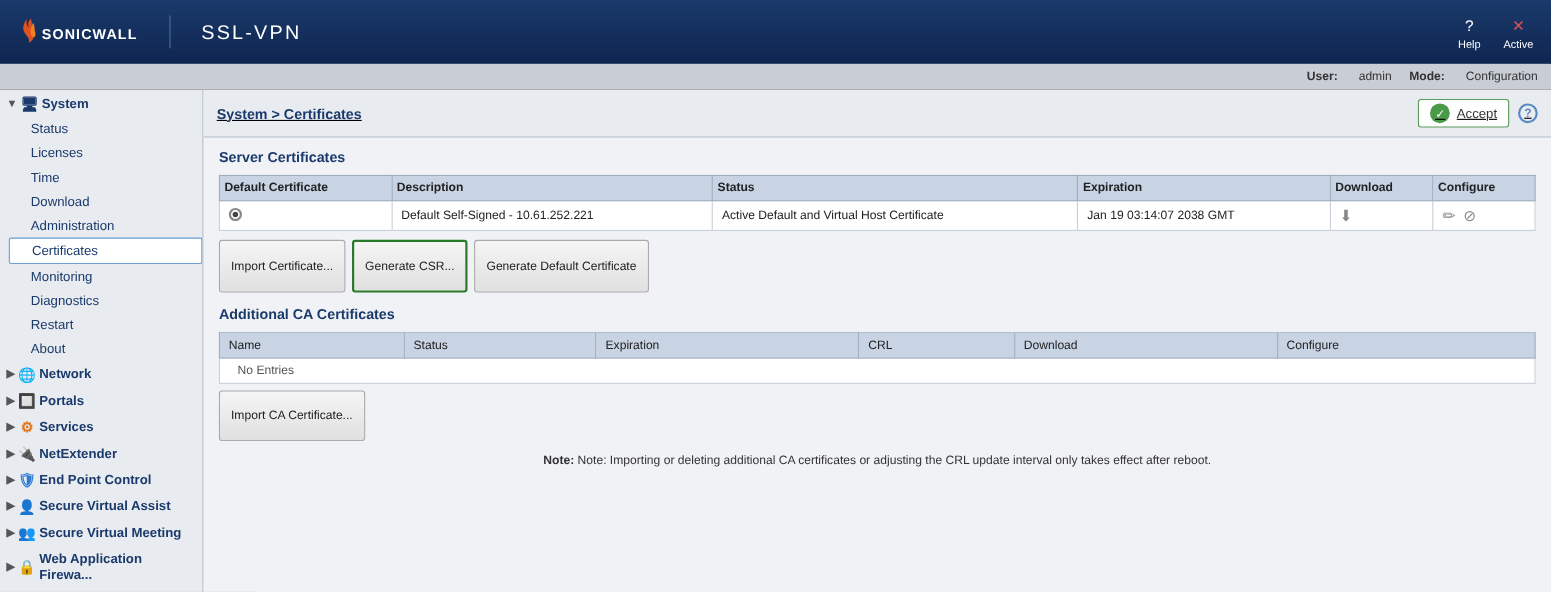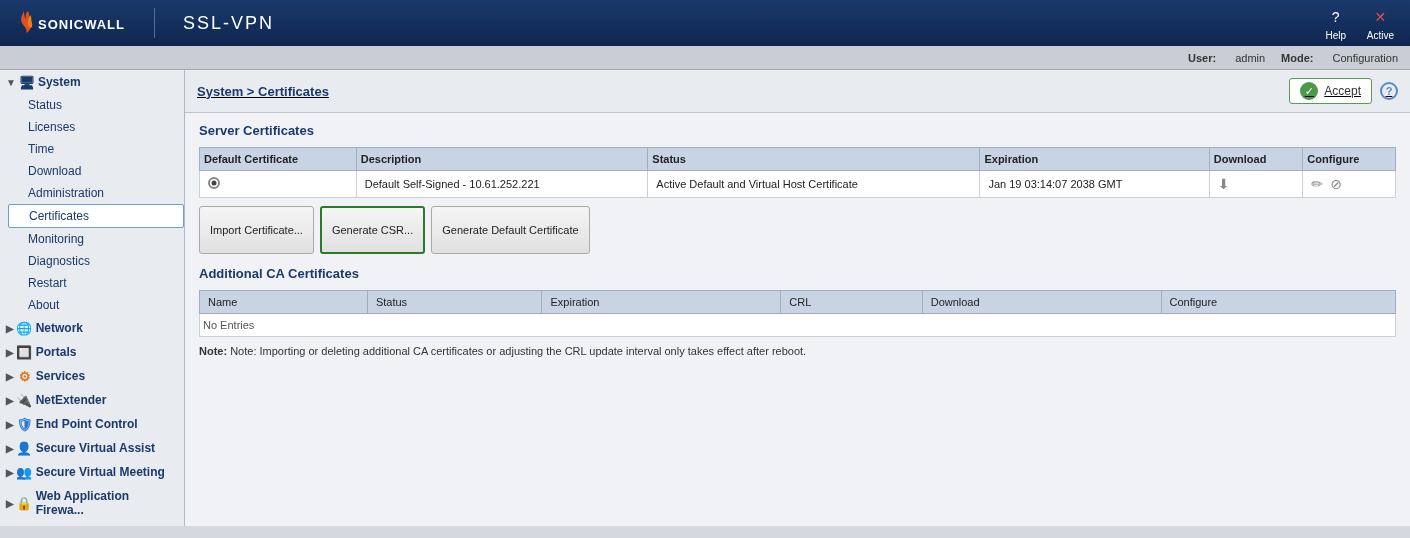"SONICWALL" .header { height: 46px -> 58px }
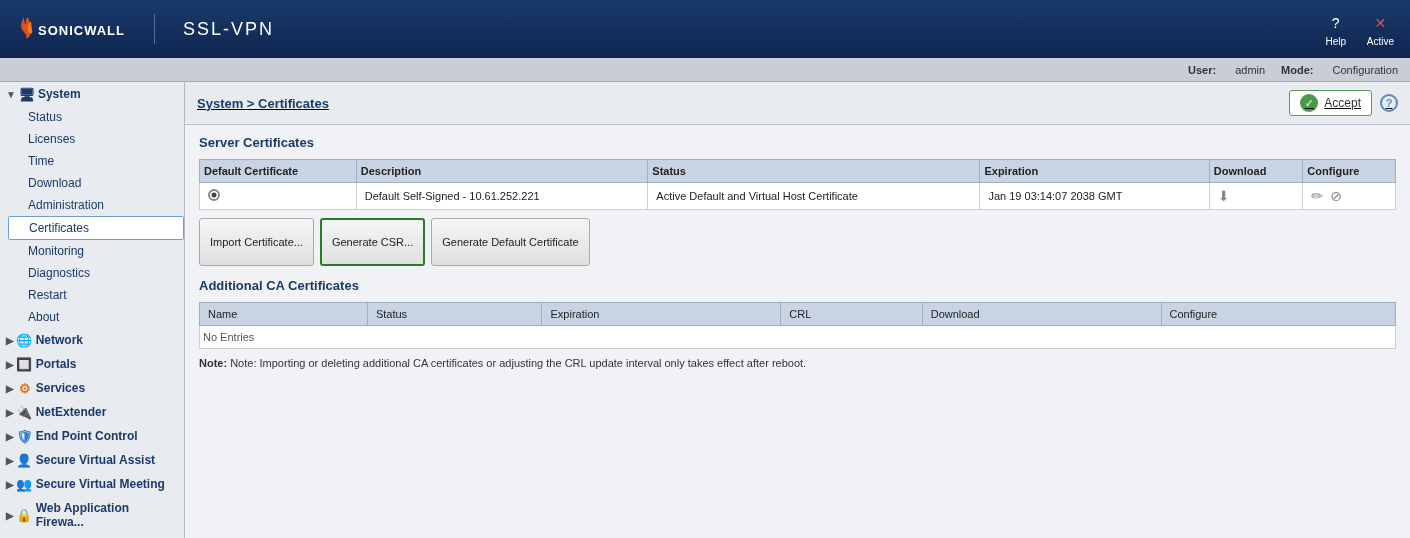"No Entries" .ca-table td { padding: 5px 3px -> 5px 16px }
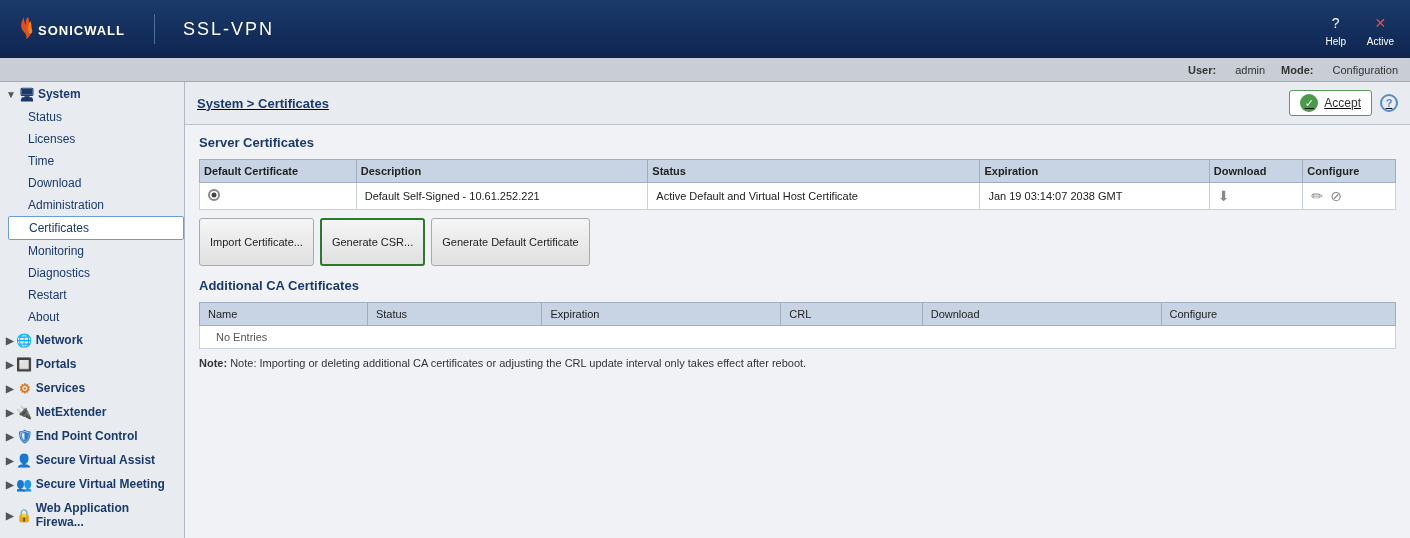"Import CA Certificate..." div.btn-row { html: none -> <div> <button> <span>Import CA Certificate...</span> </button> </div> }
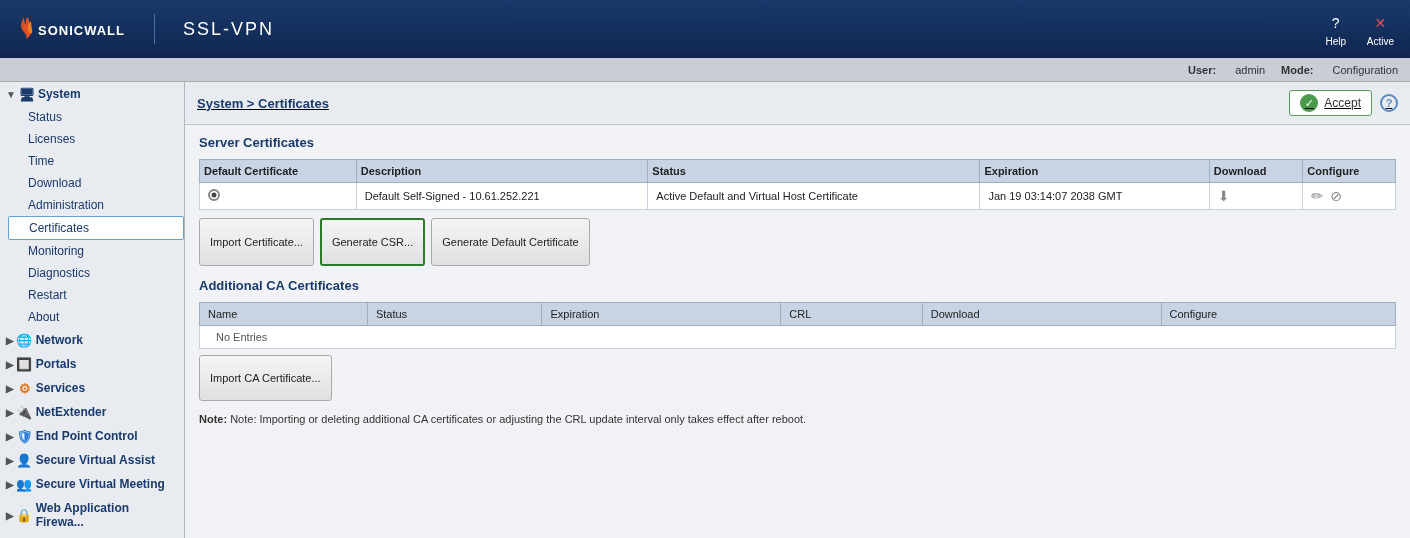"Note: Note: Importing or deleting" .note-text { text-align: none -> center }
